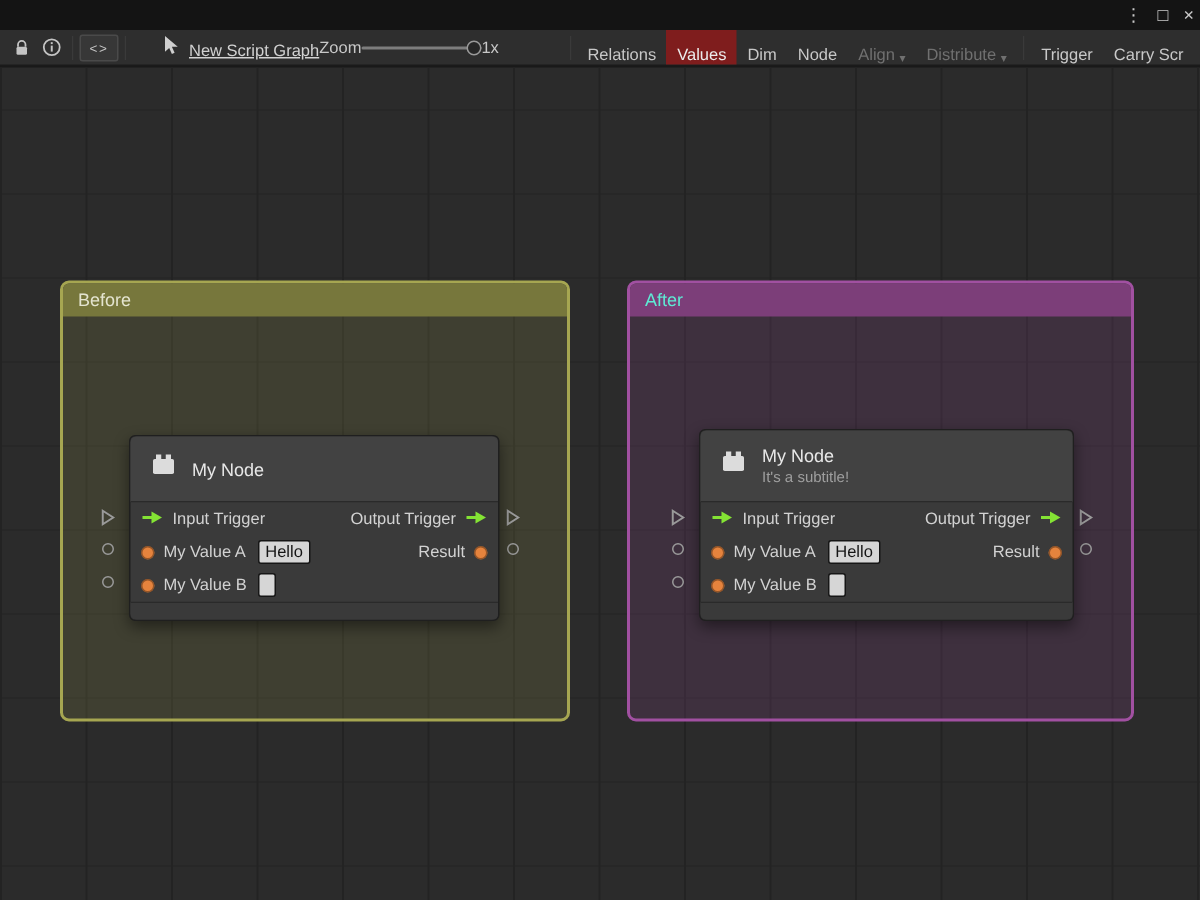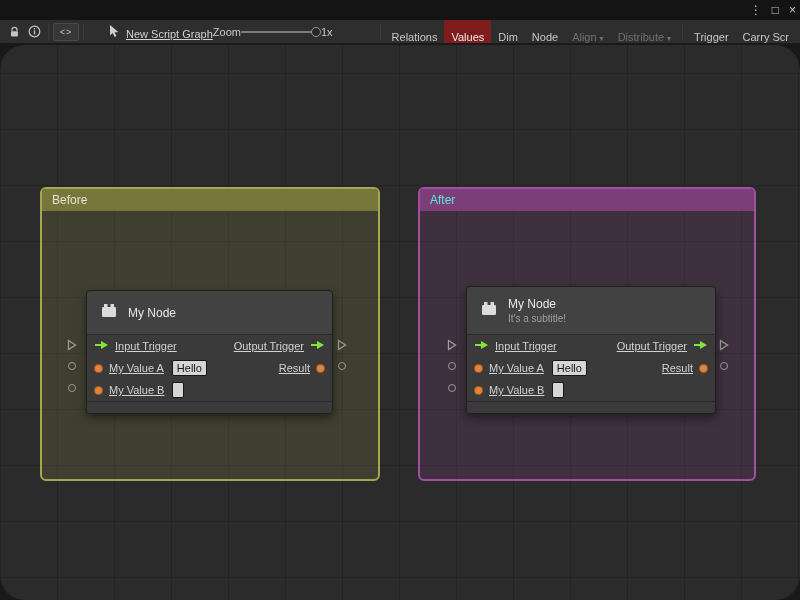"Before" .canvas { border-radius: 25px -> none }
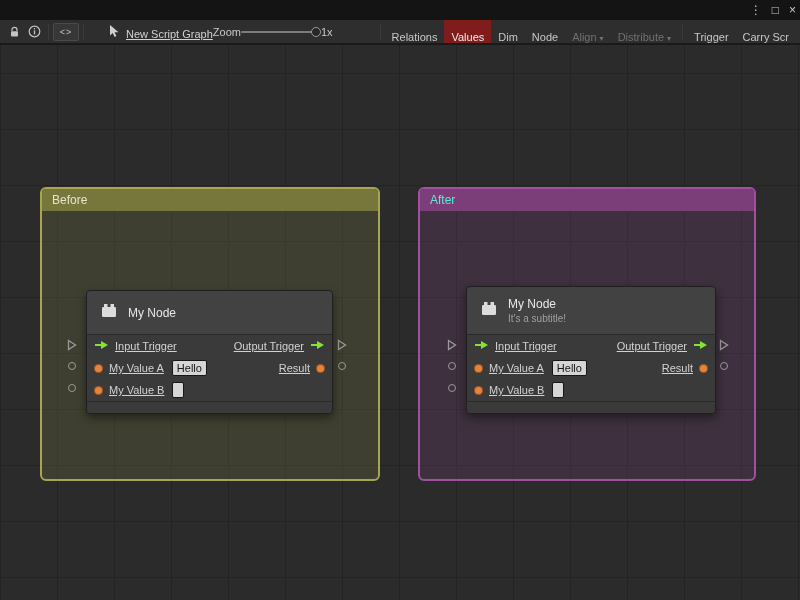"Input Trigger" .port-row { text-decoration: underline -> none }
